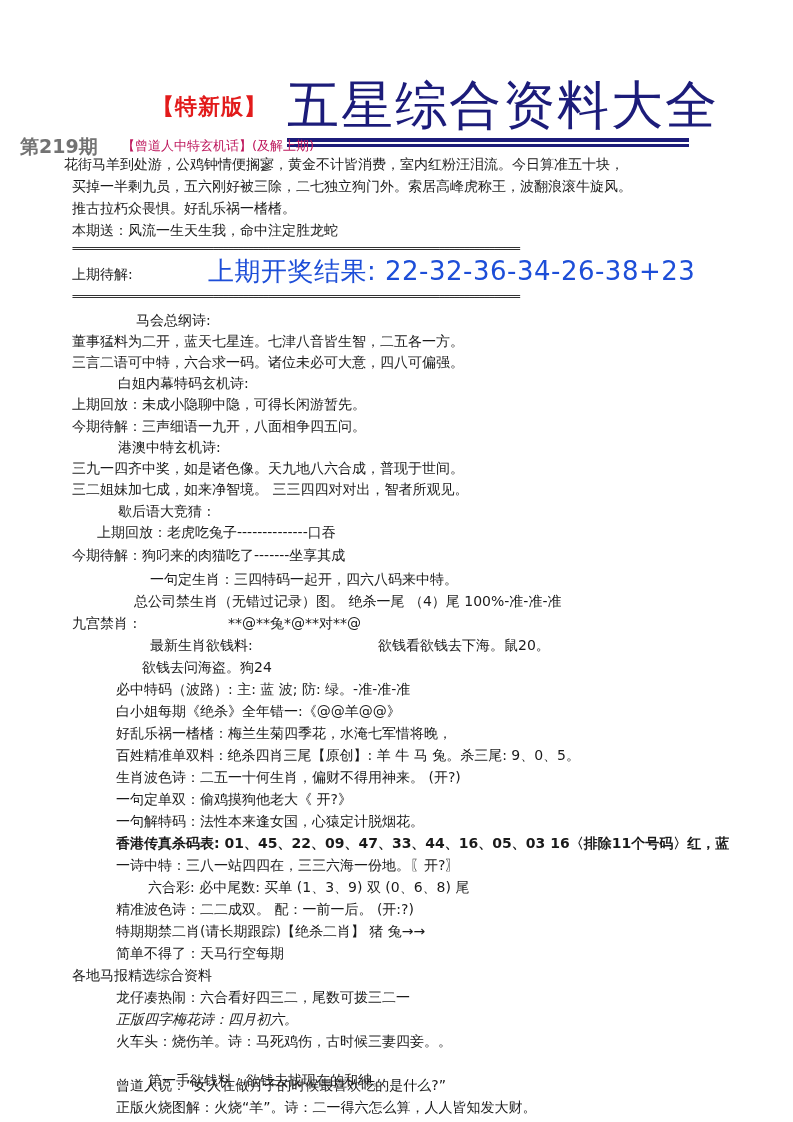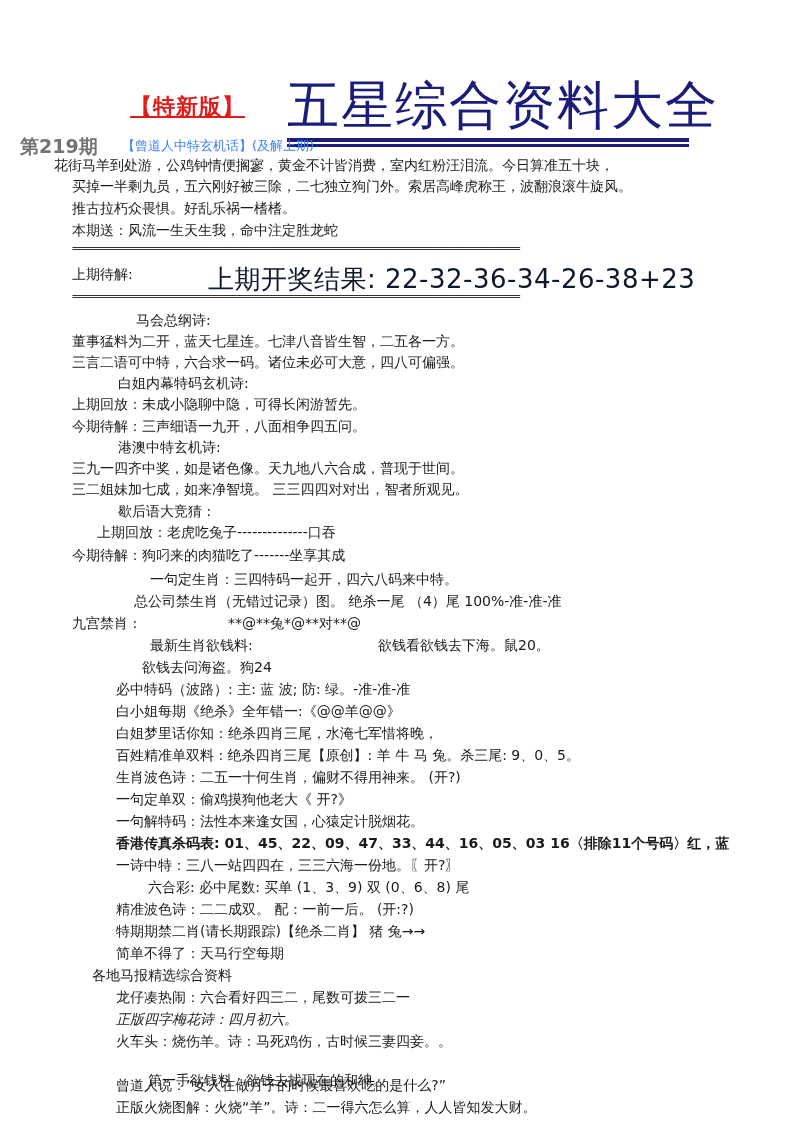"【特新版】" .badge { left: 130px -> 152px; text-decoration: underline -> none }
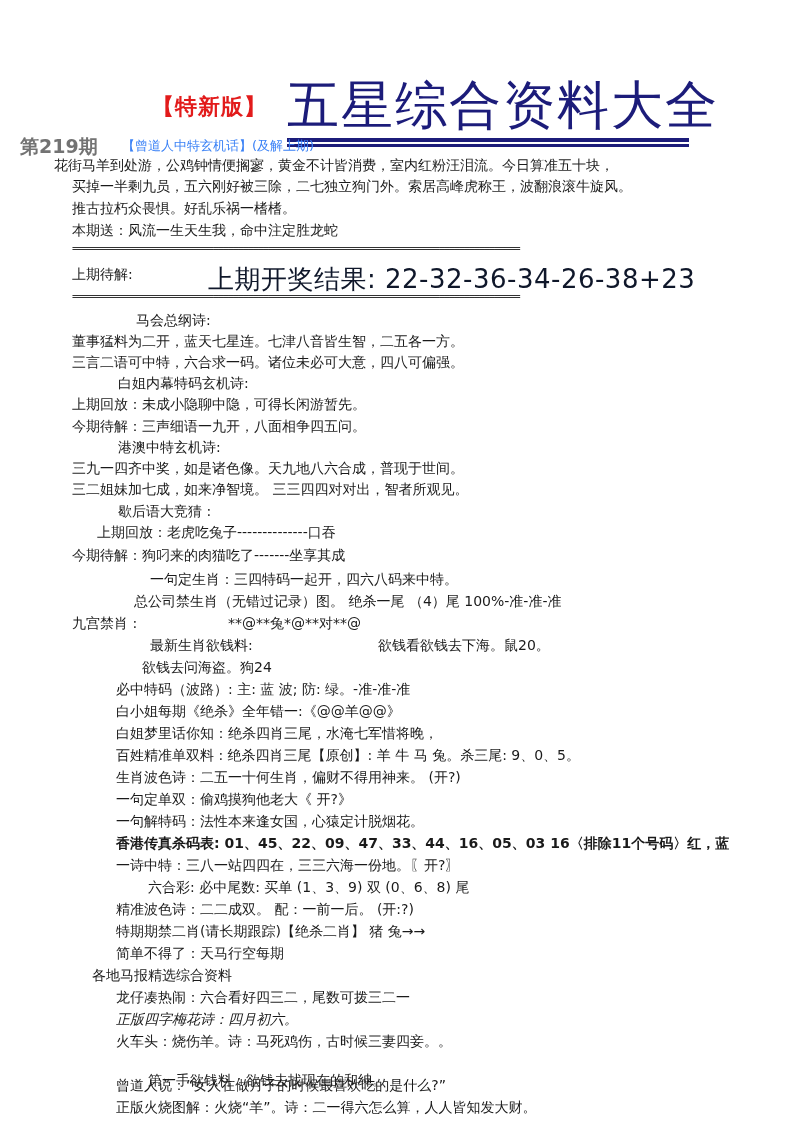"【曾道人中特玄机话】(及解上期)" .subhead { color: #3b82f6 -> #be185d }
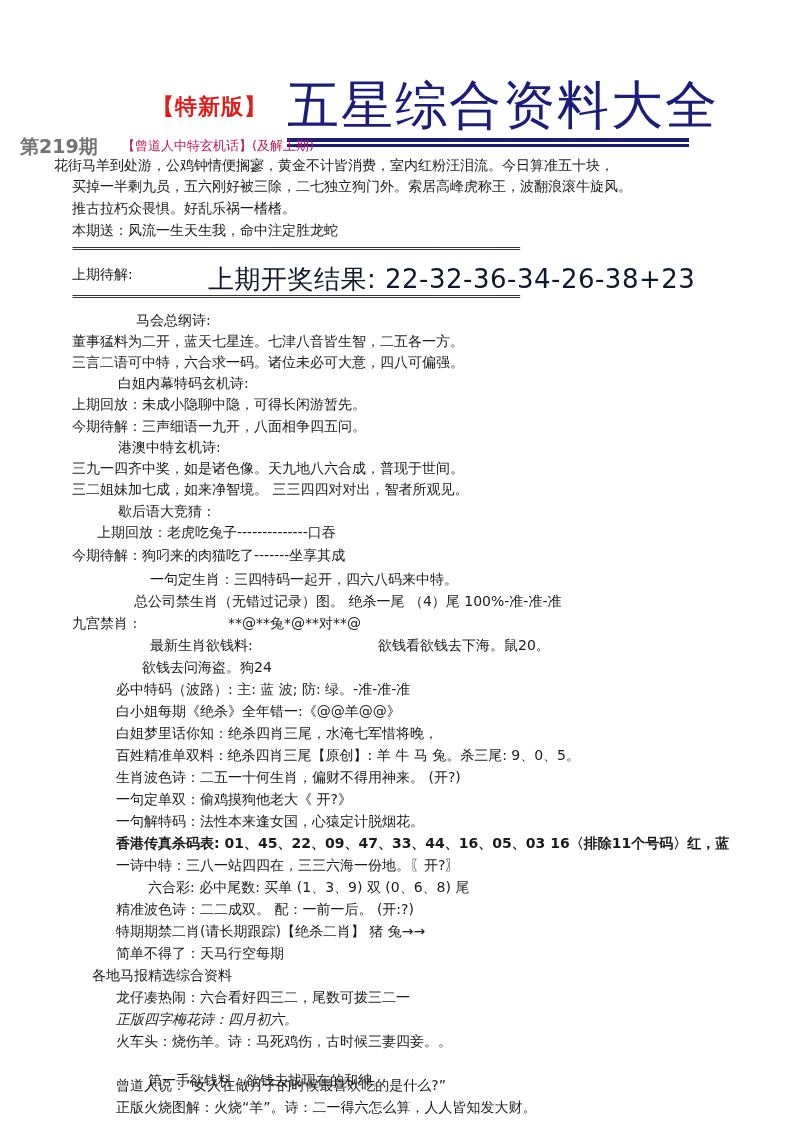"花街马羊到处游，公鸡钟情便搁寥，黄金不计皆消费，室内红粉汪泪流。今日算准五十块，" div.abs { font-family: none -> Liberation Serif, serif; left: 54px -> 64px }
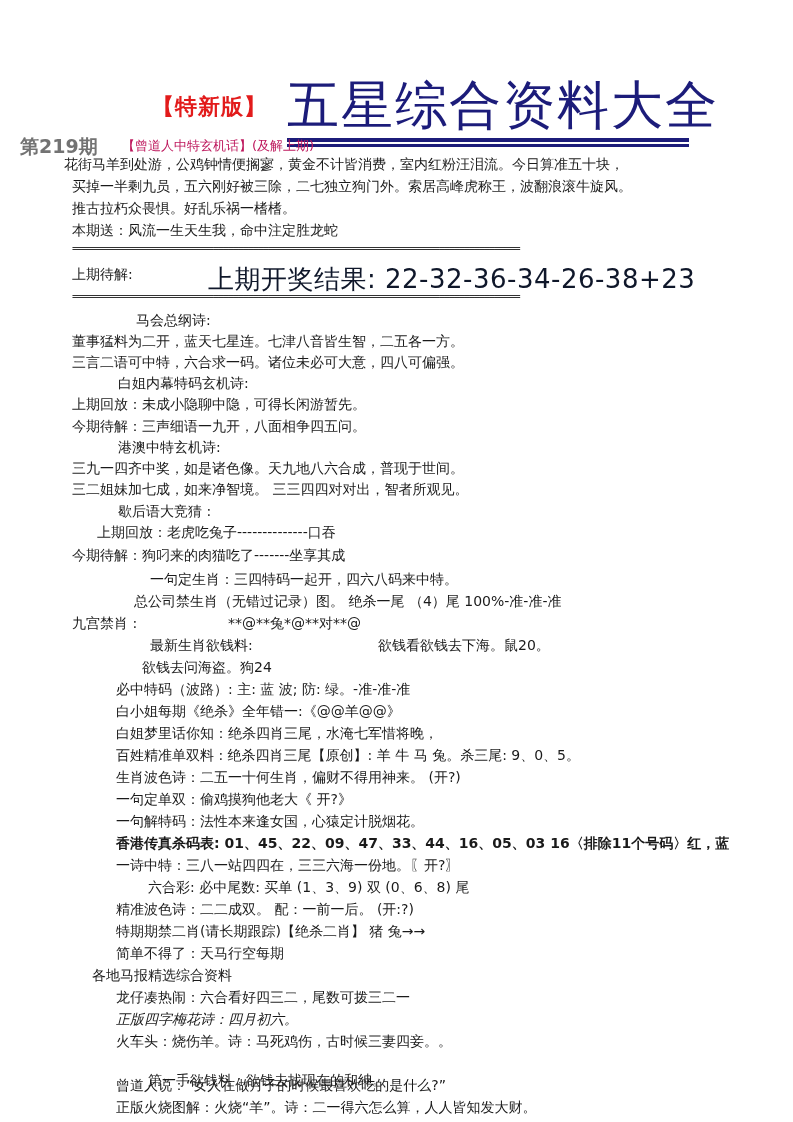"上期开奖结果: 22-32-36-34-26-38+23" .result { color: #0f172a -> #1d4ed8; margin-top: 8px -> none }
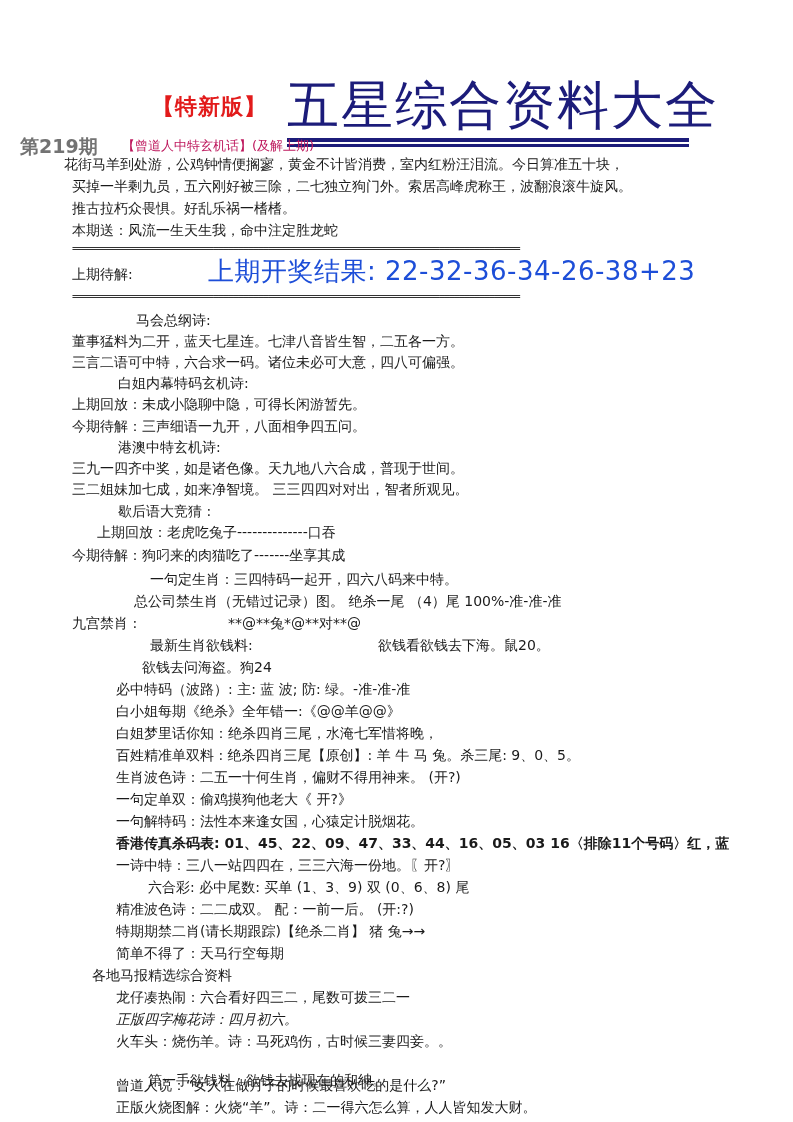"白姐梦里话你知：绝杀四肖三尾，水淹七军惜将晚，" div.abs { text: 白姐梦里话你知：绝杀四肖三尾 -> 好乱乐祸一榰榰：梅兰生菊四季花 }
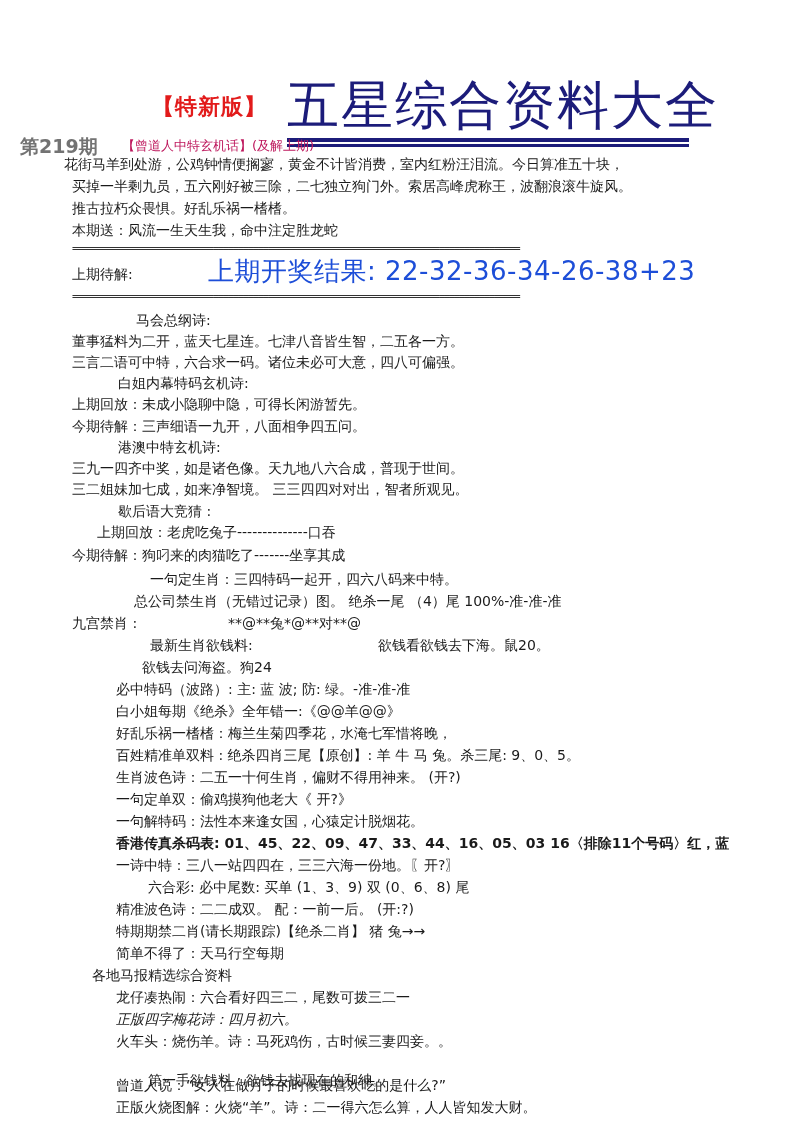"各地马报精选综合资料" div.abs { margin-left: 20px -> none }
